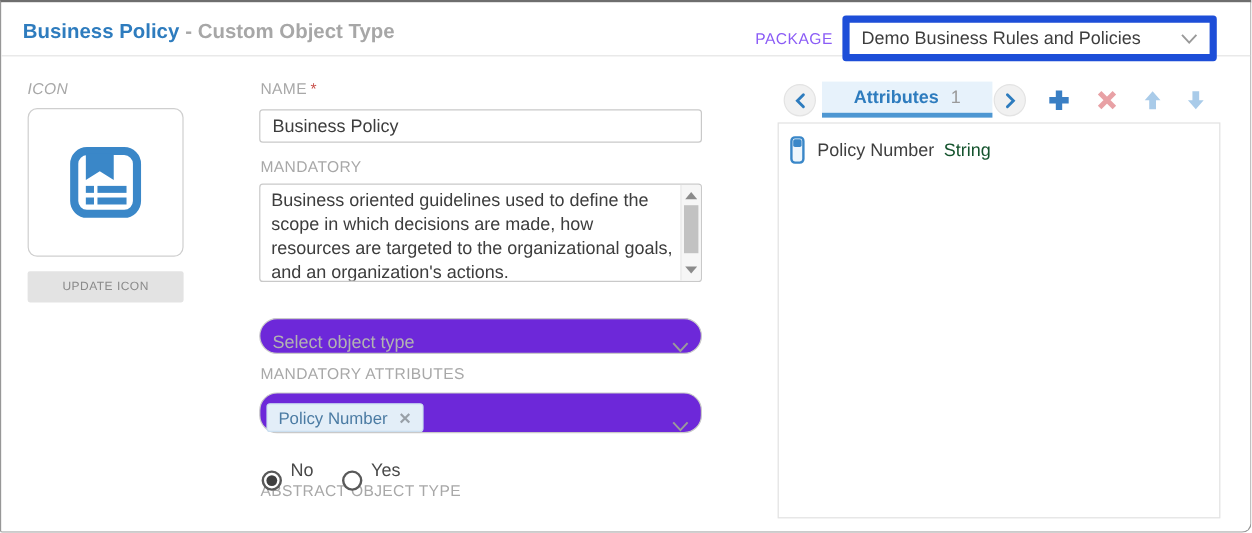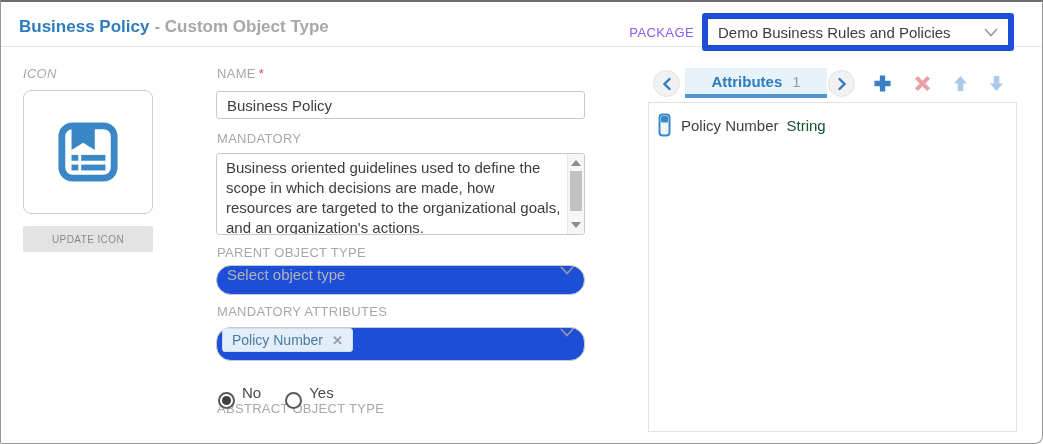"PARENT OBJECT TYPE" span.flabel { html: <span>PARENT OBJECT TYPE</span> -> none }
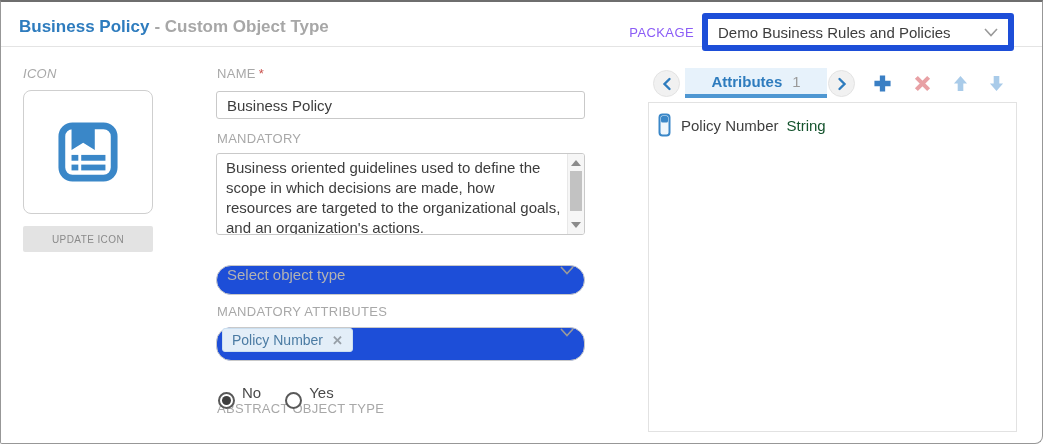"Select object type" .select-box { align-items: flex-start -> flex-end; background: #1d4ed8 -> #6d28d9 }
